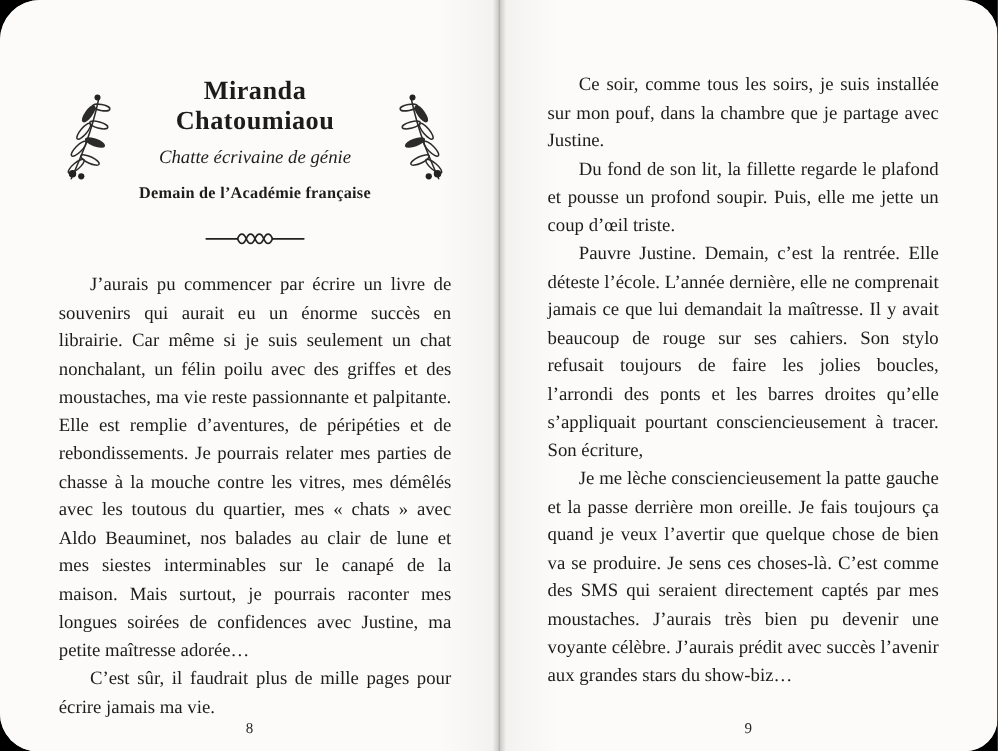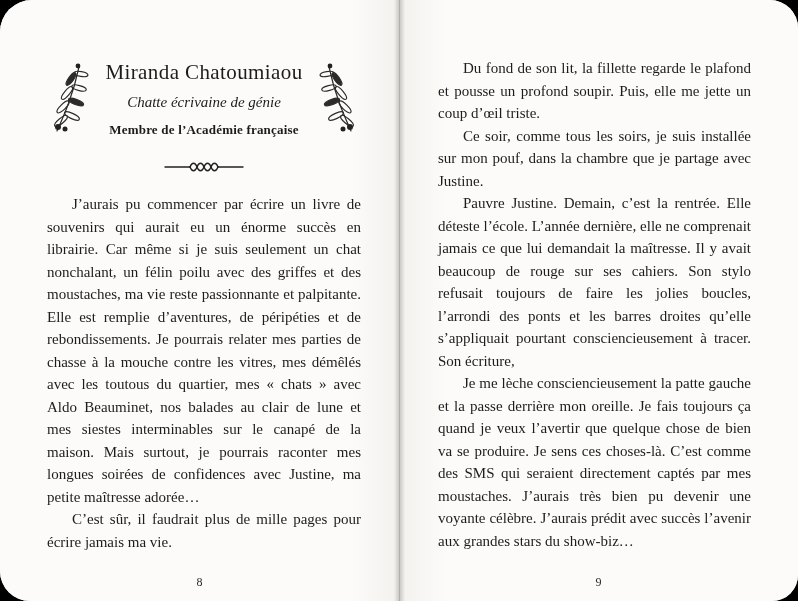"Miranda Chatoumiaou" .chapter-title { font-weight: 400 -> 700 }
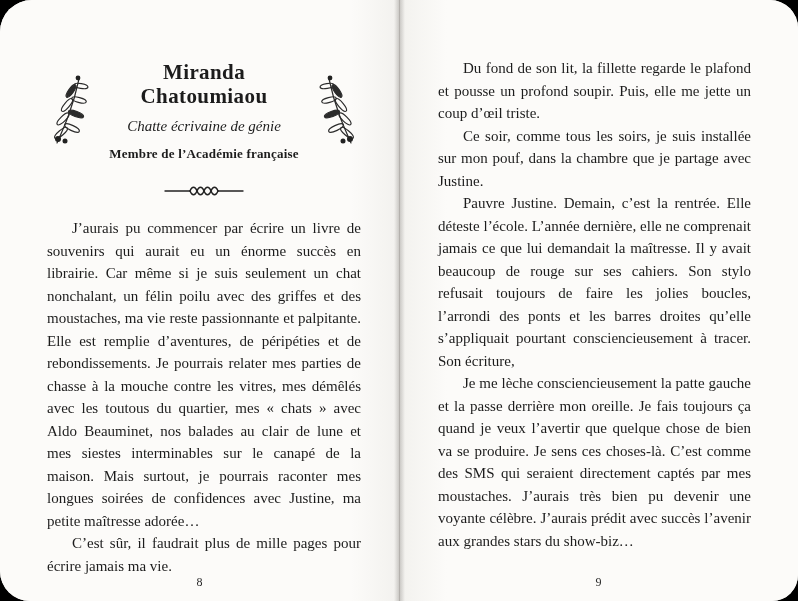"Du fond de son lit," p { order: before "Ce soir, comme tous les" -> after "Ce soir, comme tous les" }
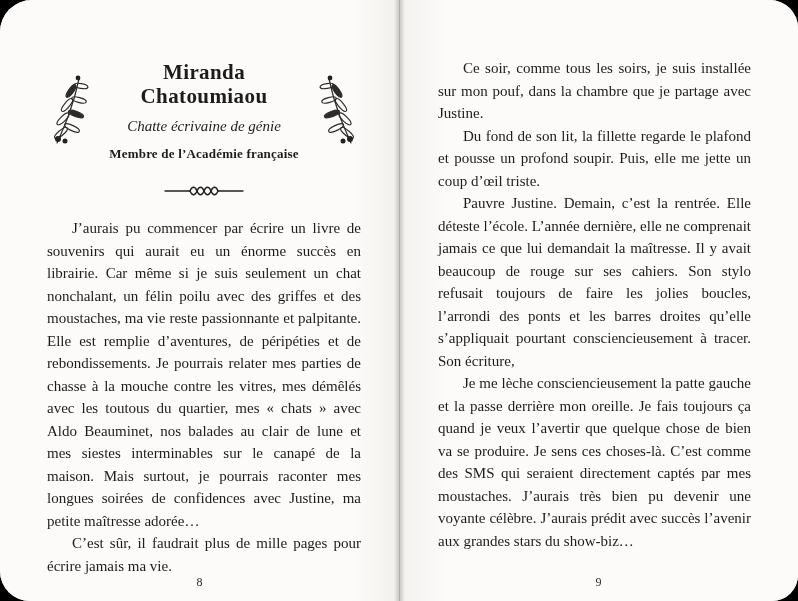"Membre de l’Académie française" div.chapter-affiliation { text: Membre -> Demain }
